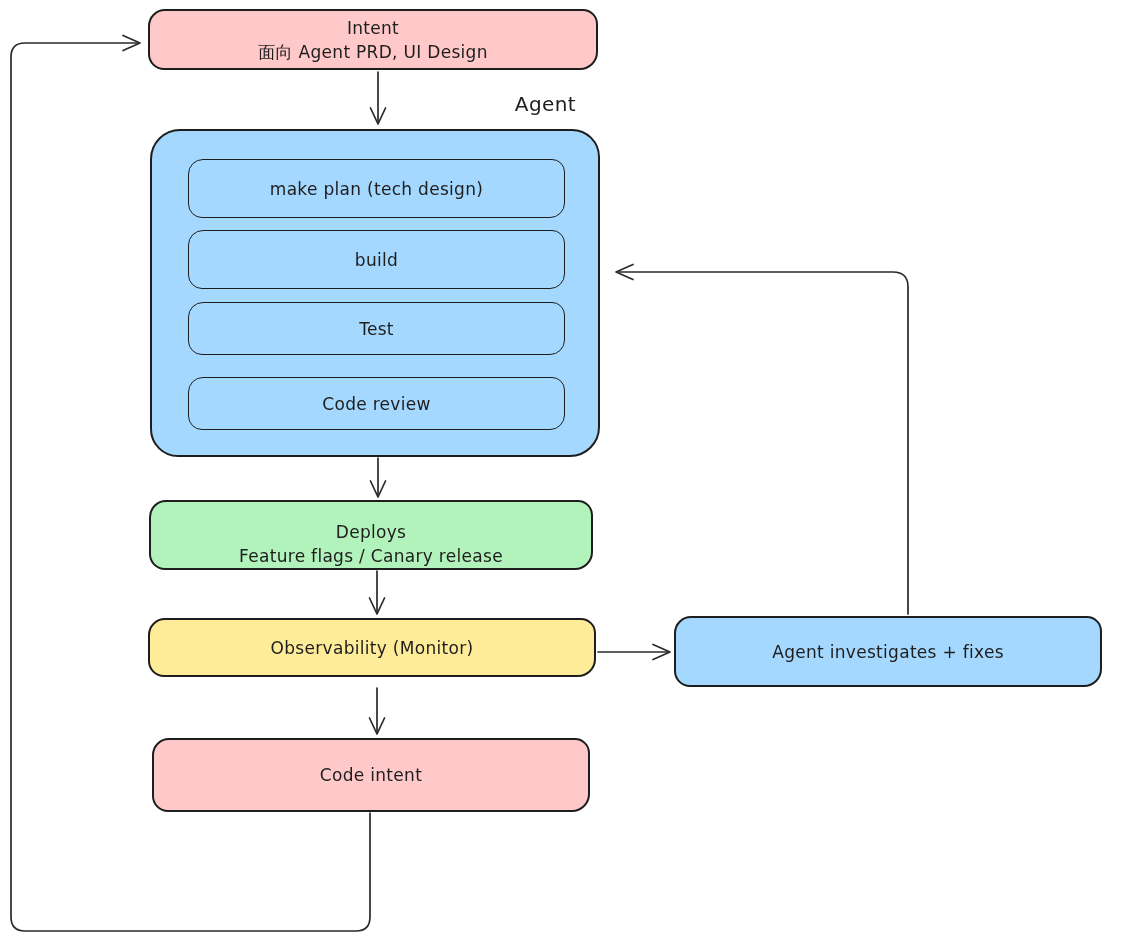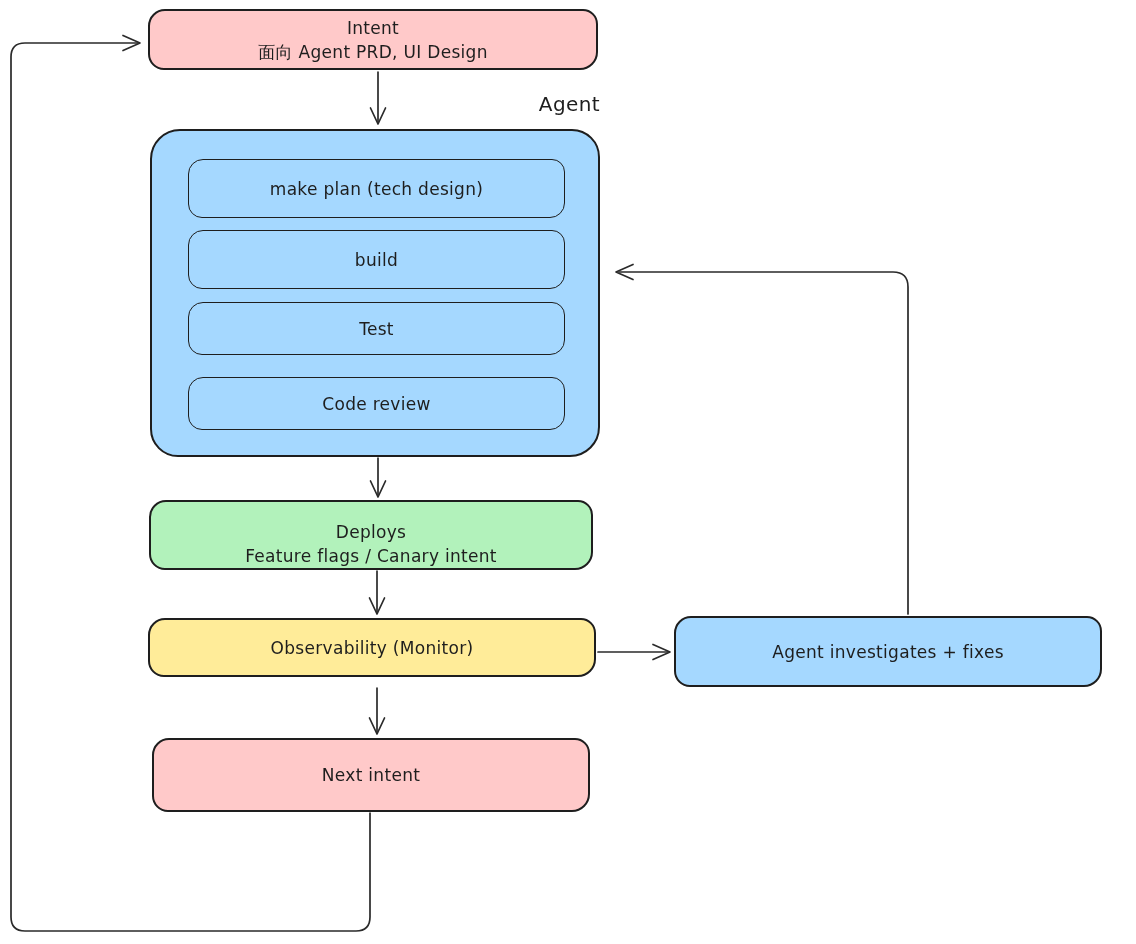"Agent" #agent-label { left: 455px -> 431px }
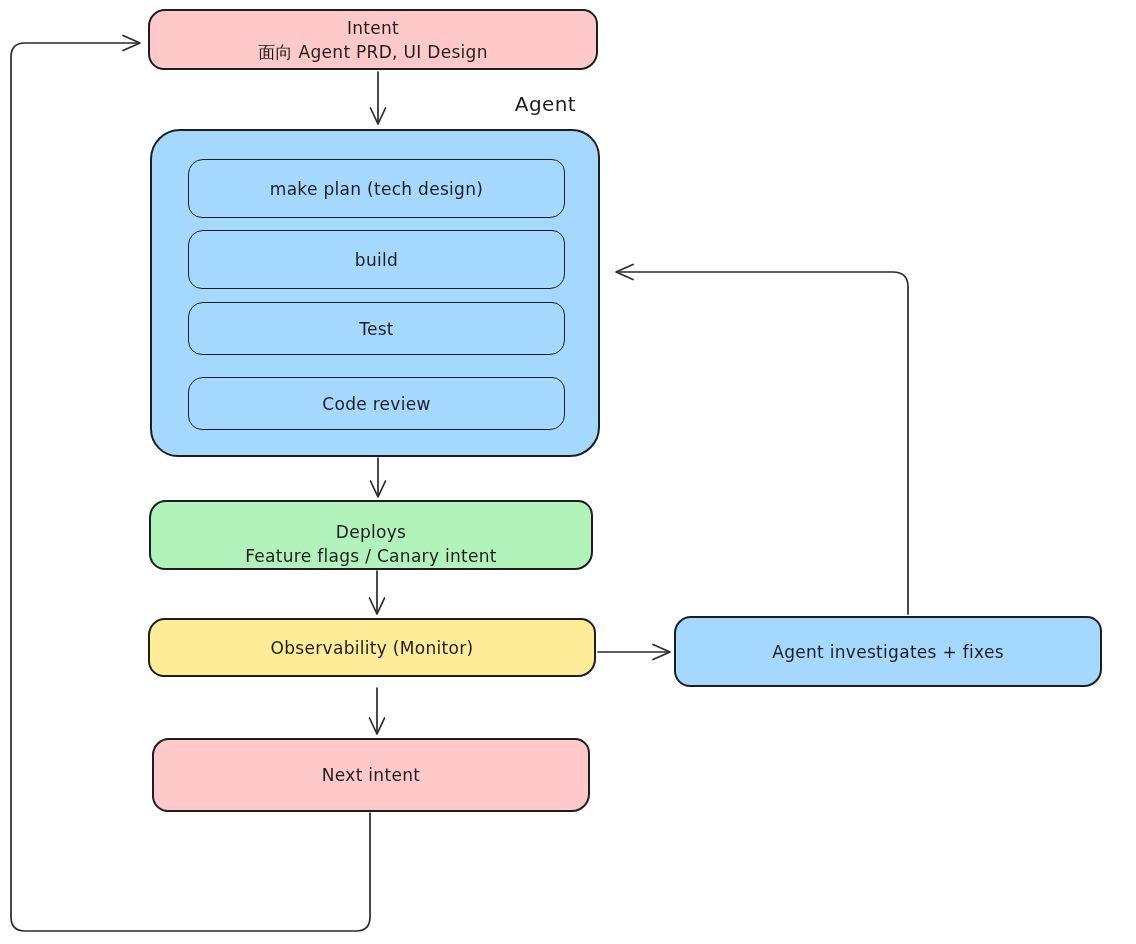"Feature flags / Canary intent" div { text: intent -> release }
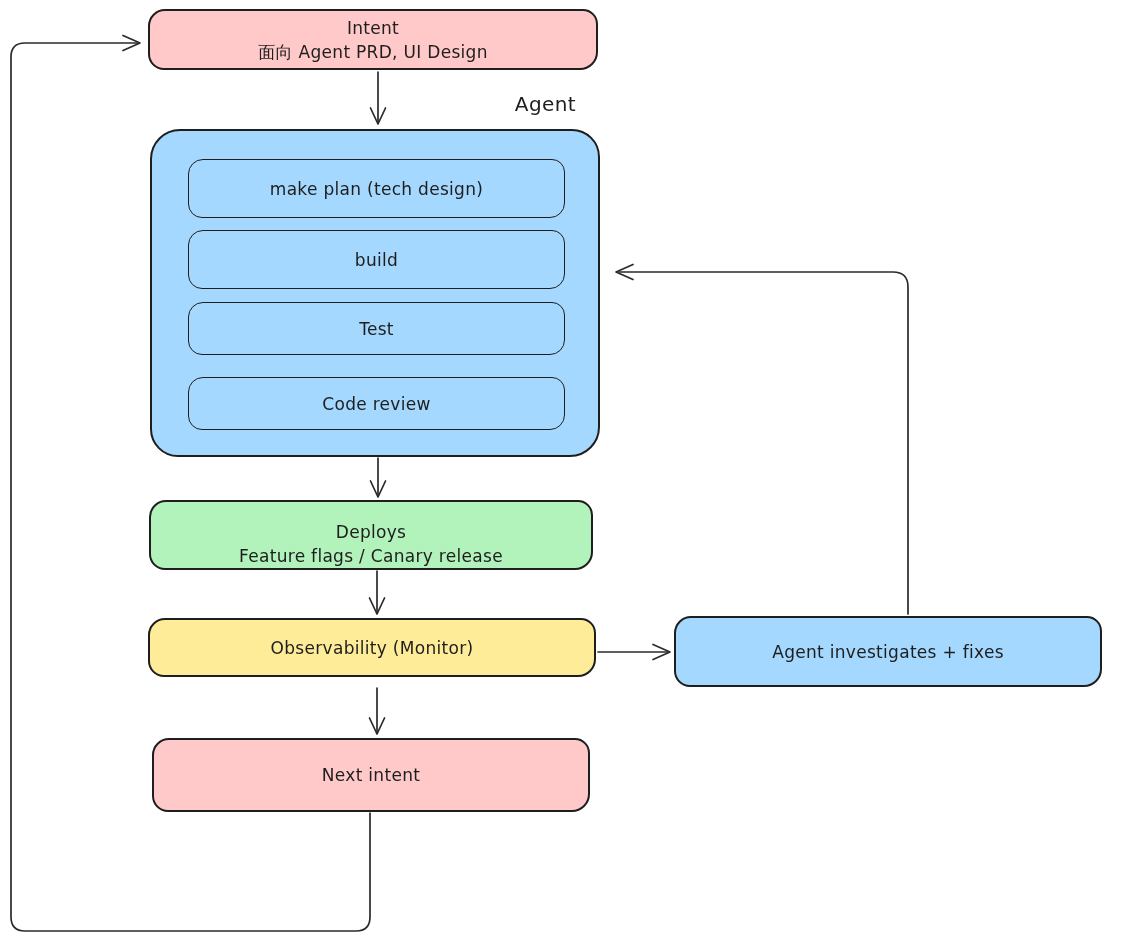"Next intent" div { text: Next -> Code }
